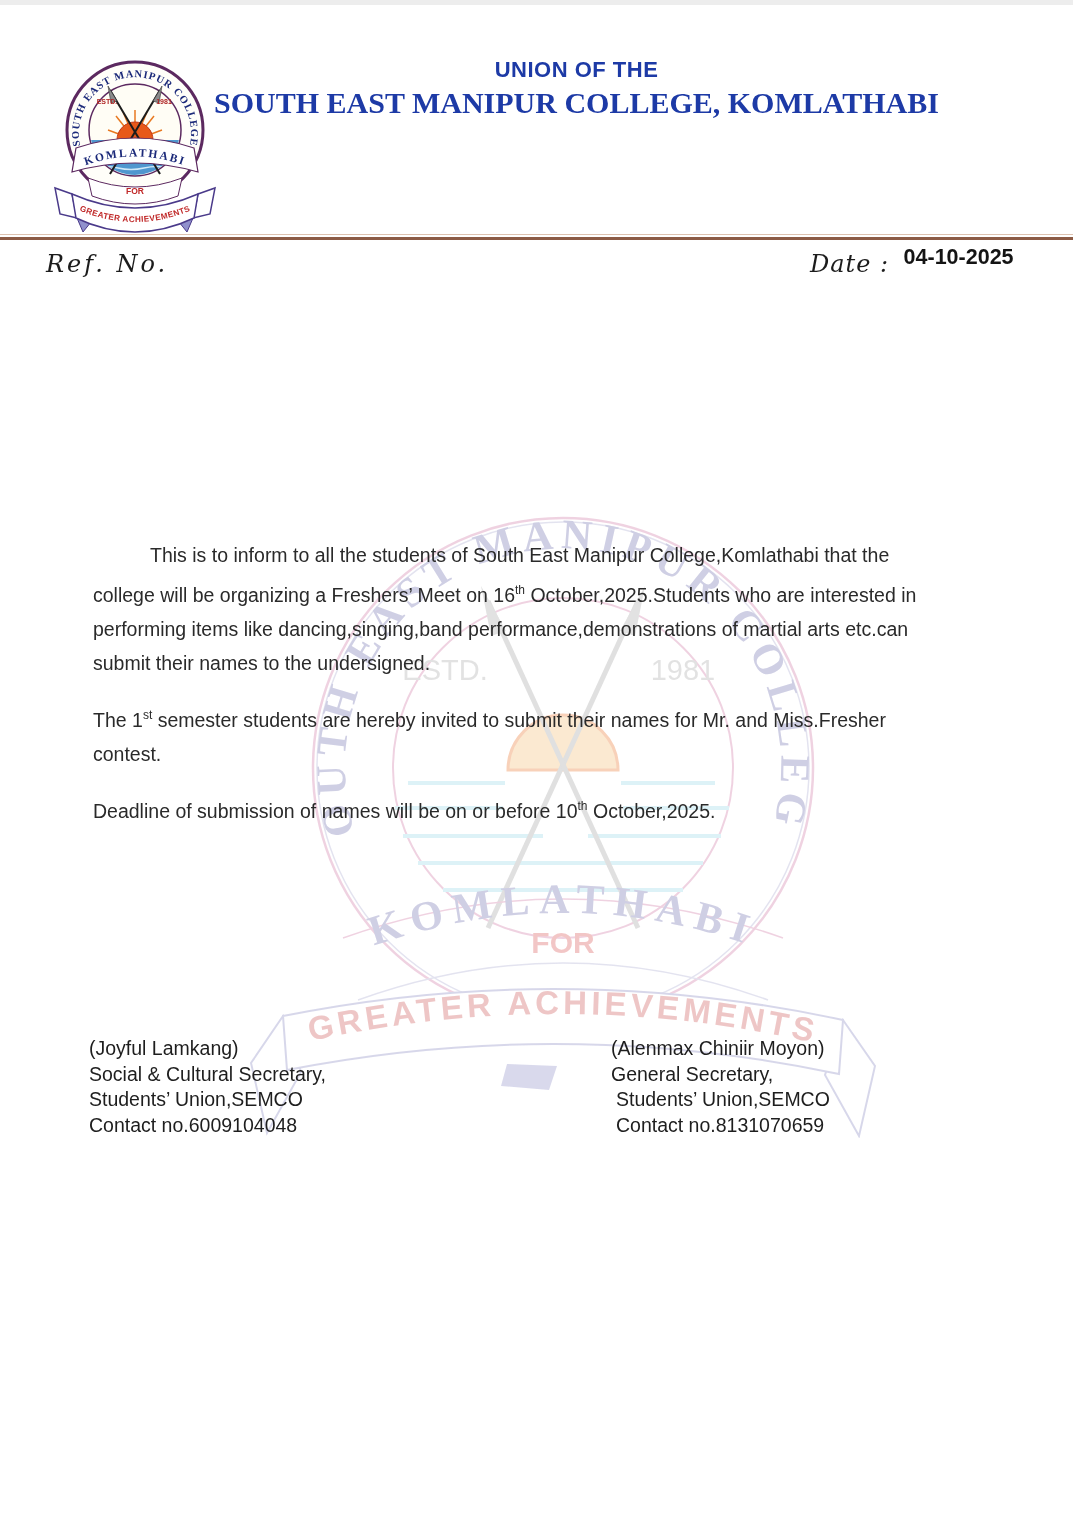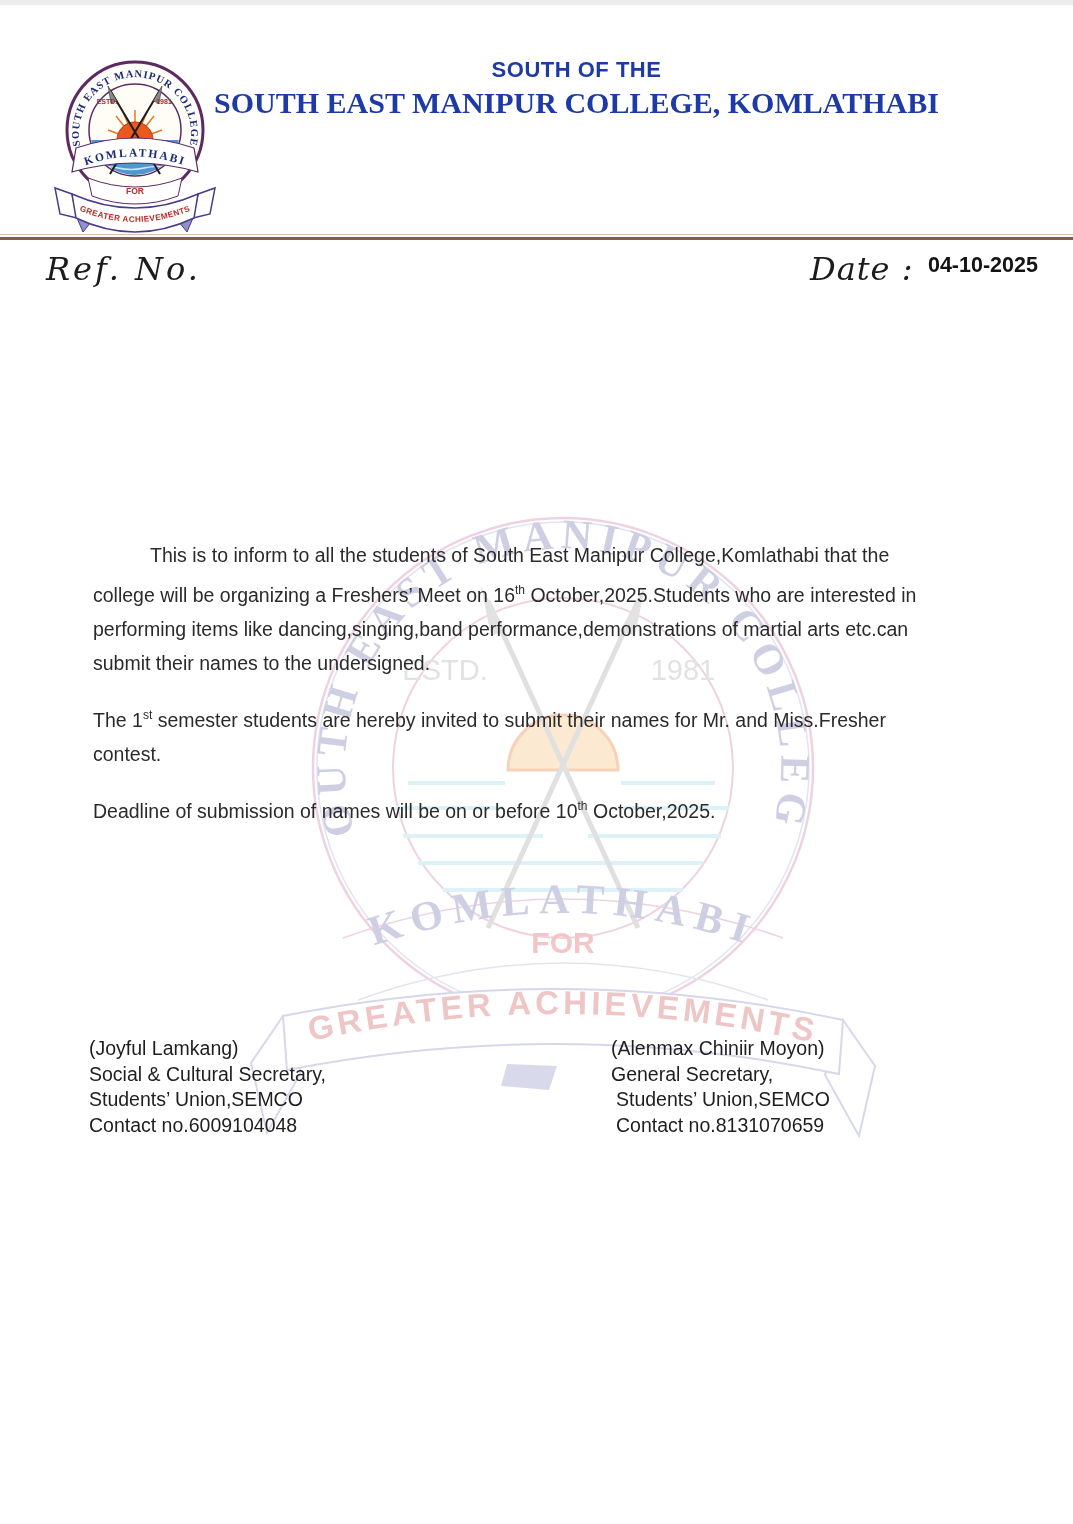"SOUTH OF THE" div.h-office { text: SOUTH -> UNION }
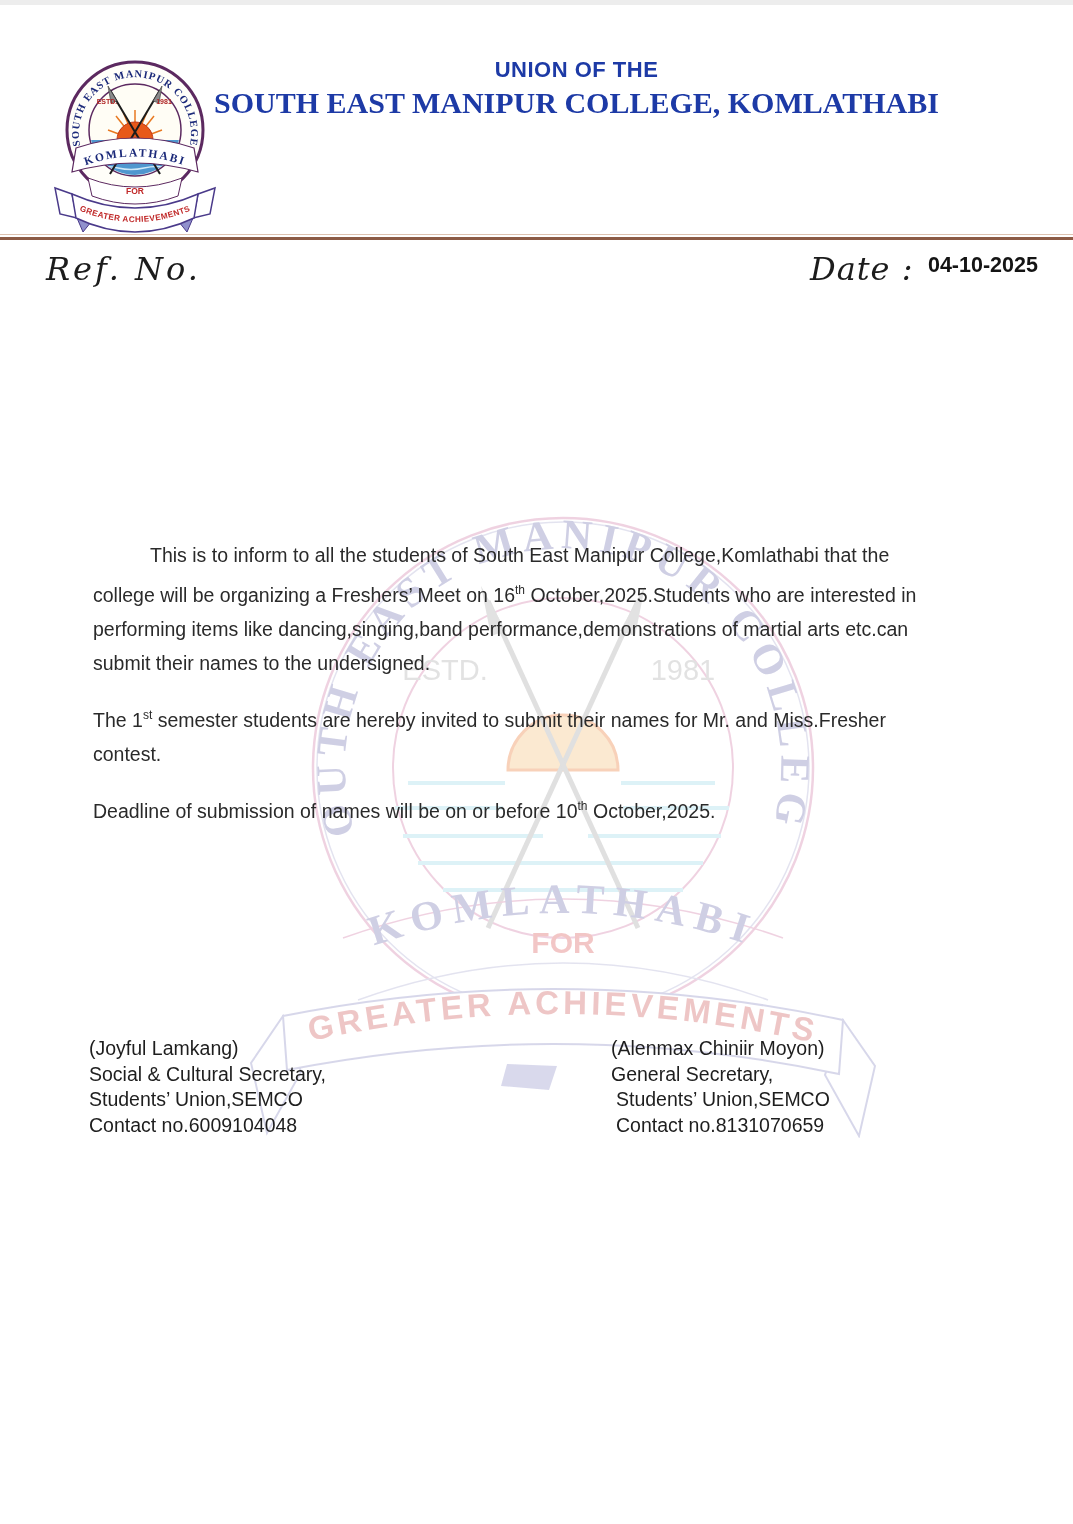"Ref. No." .ref-no { font-size: 32px -> 24px }
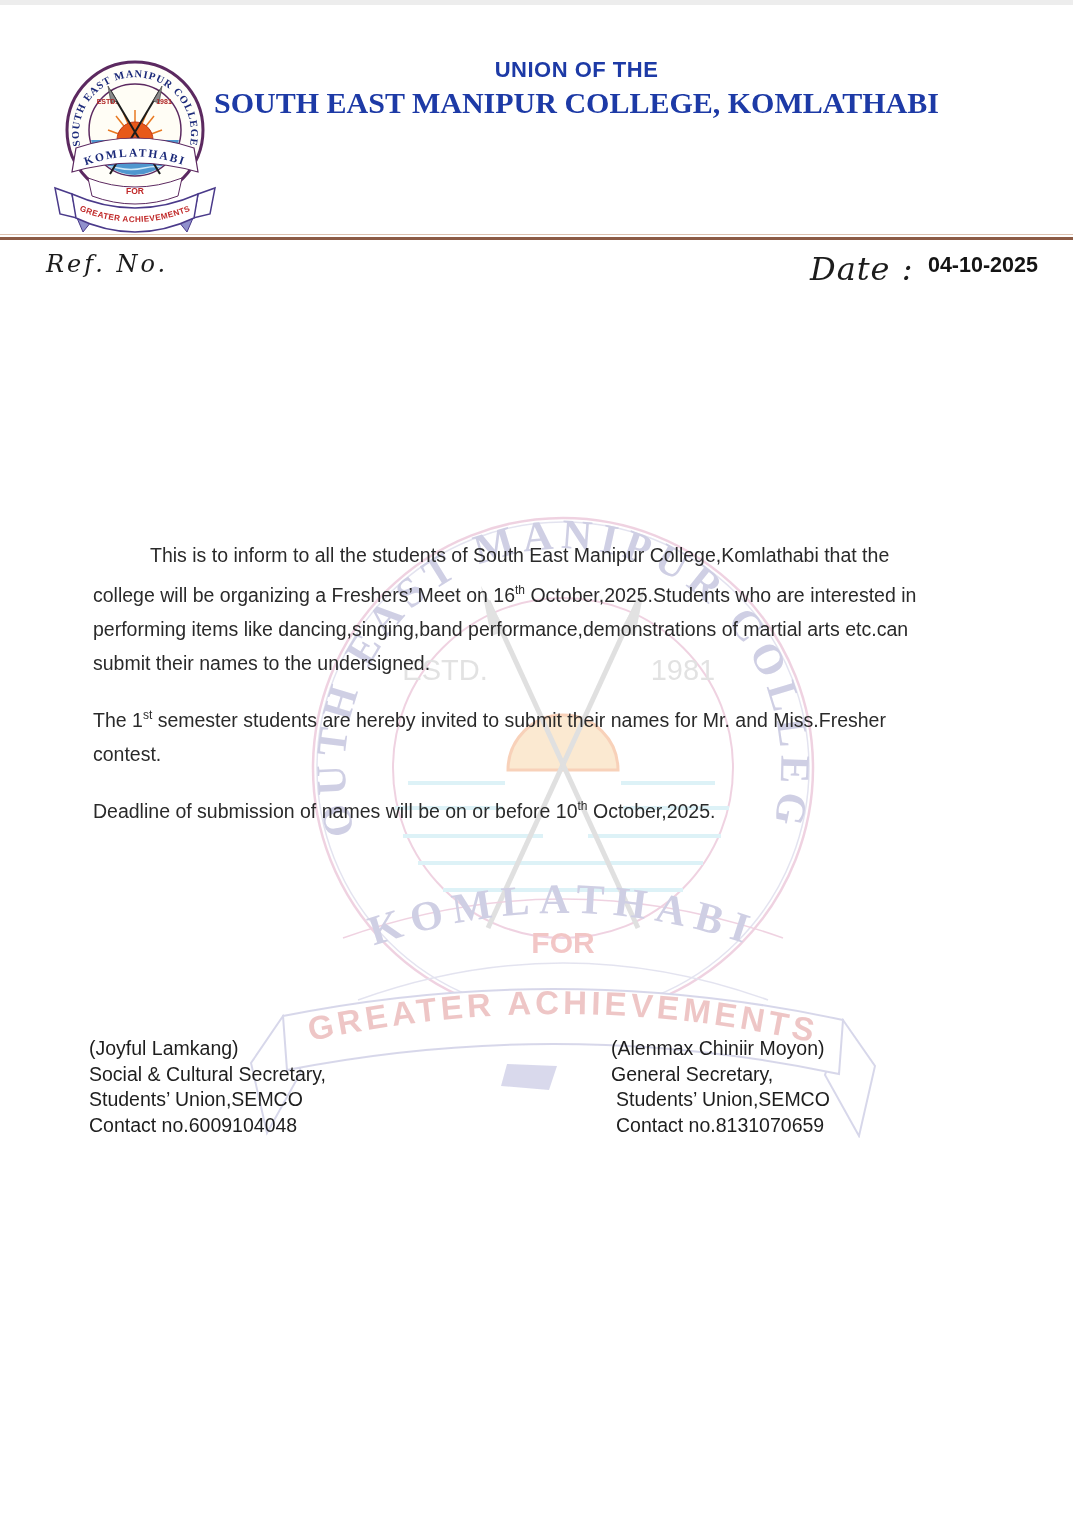"Date :" .date-label { font-size: 32px -> 24px }
